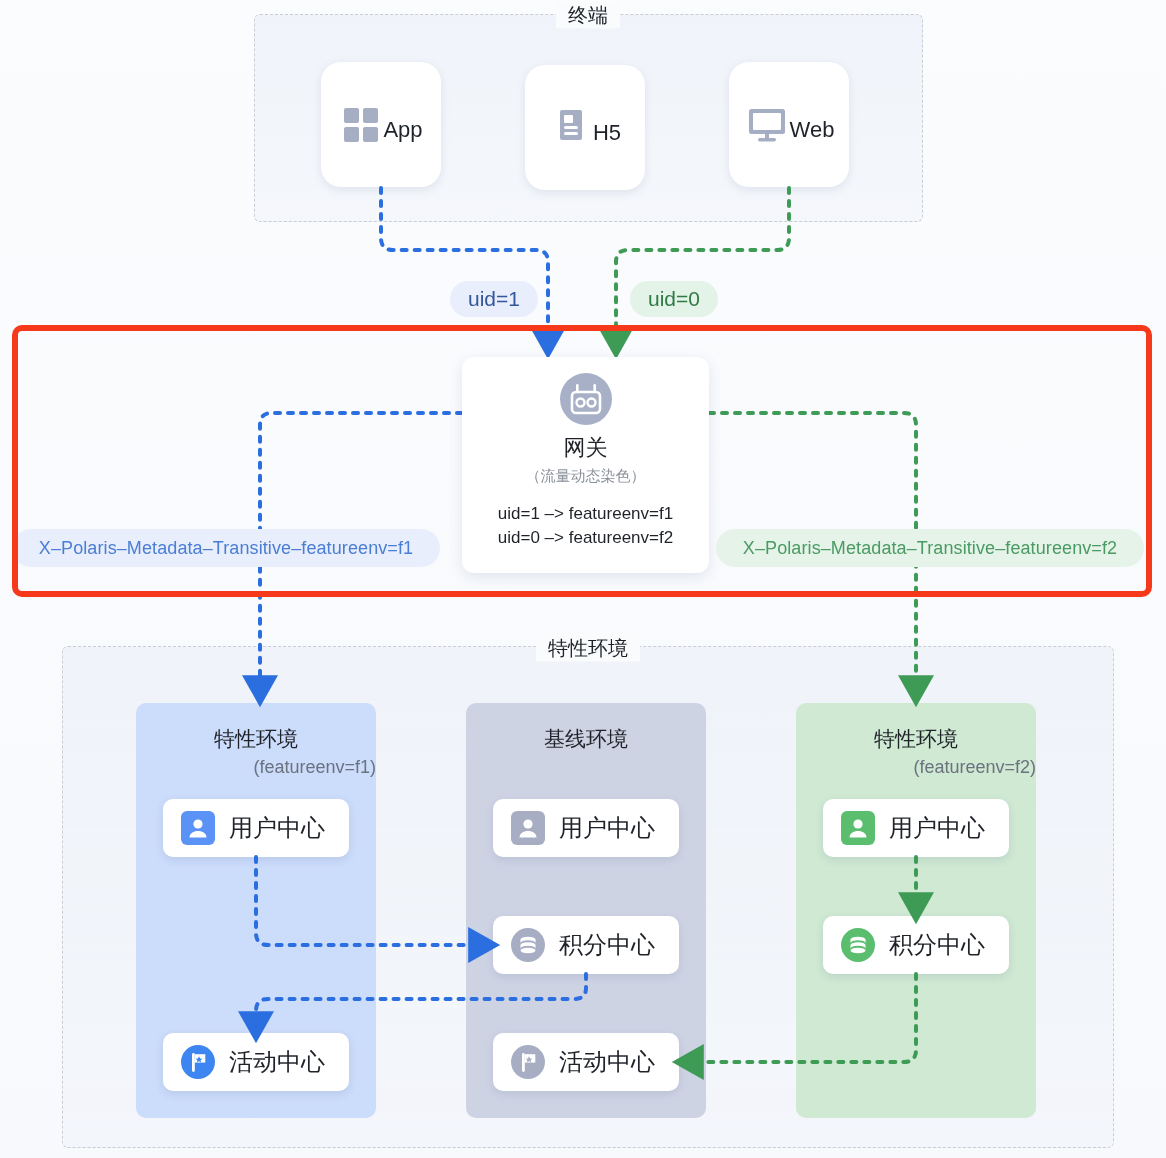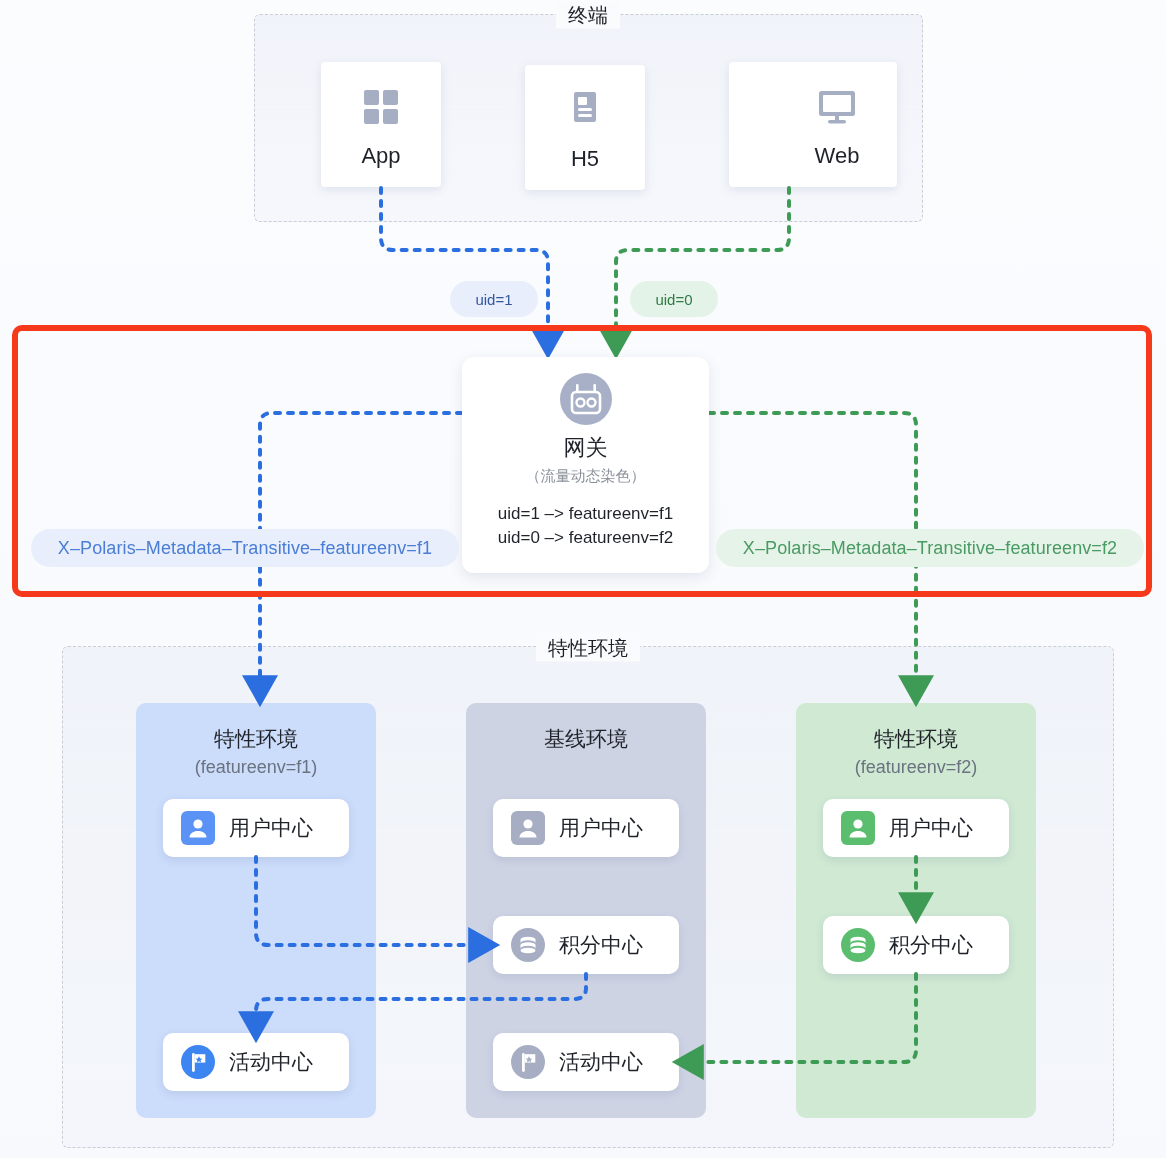"App" .term-card { border-radius: 4px -> 20px; flex-direction: column -> row }
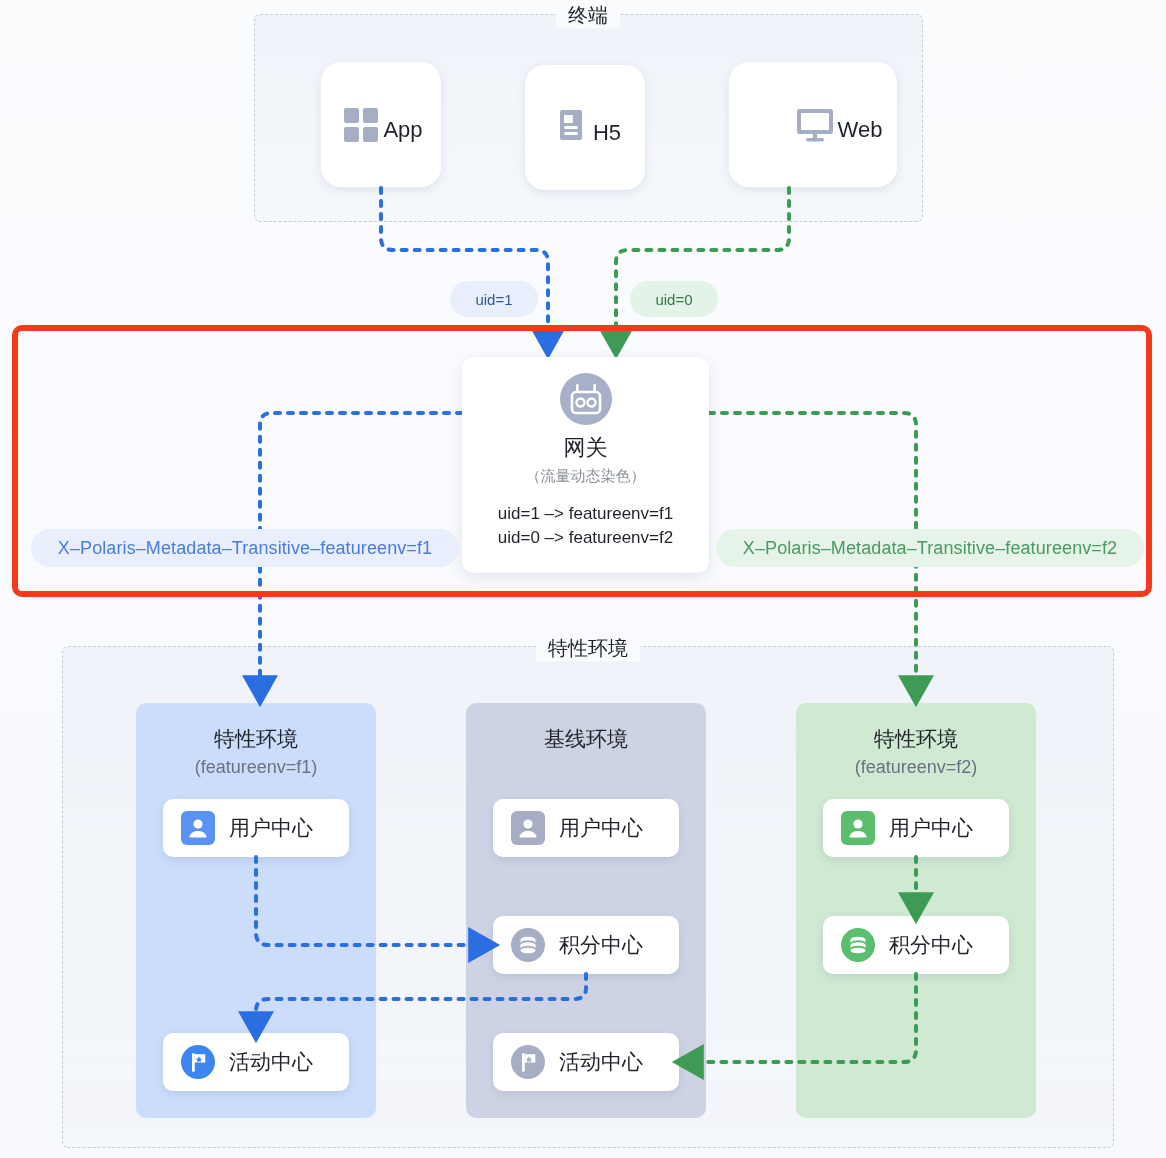"Web" div.term-card { padding-left: 48px -> none }
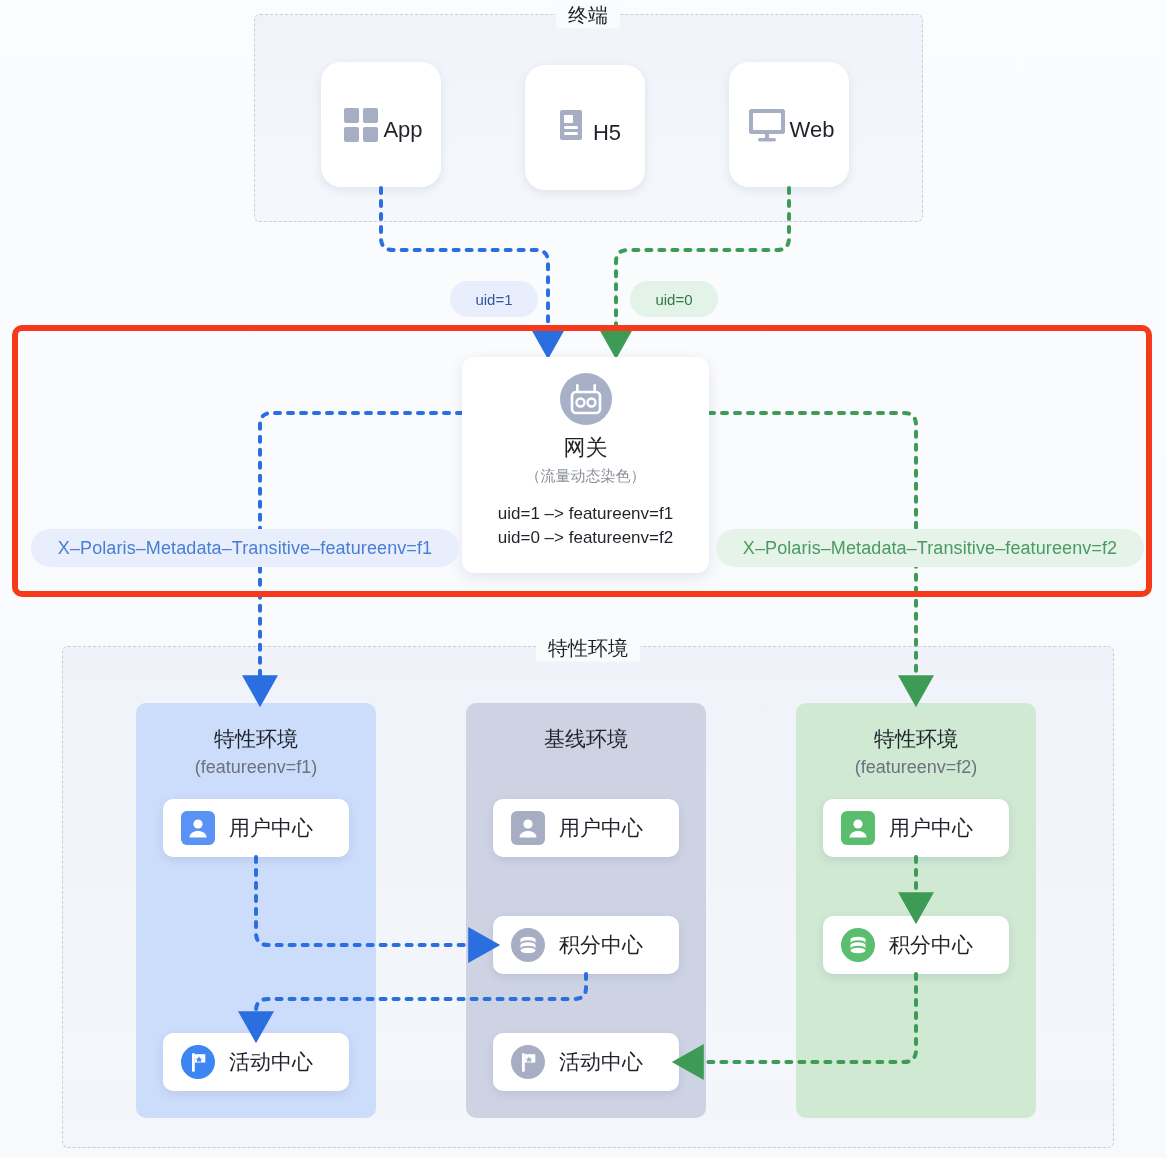"uid=1" .pill { font-size: 15px -> 21px }
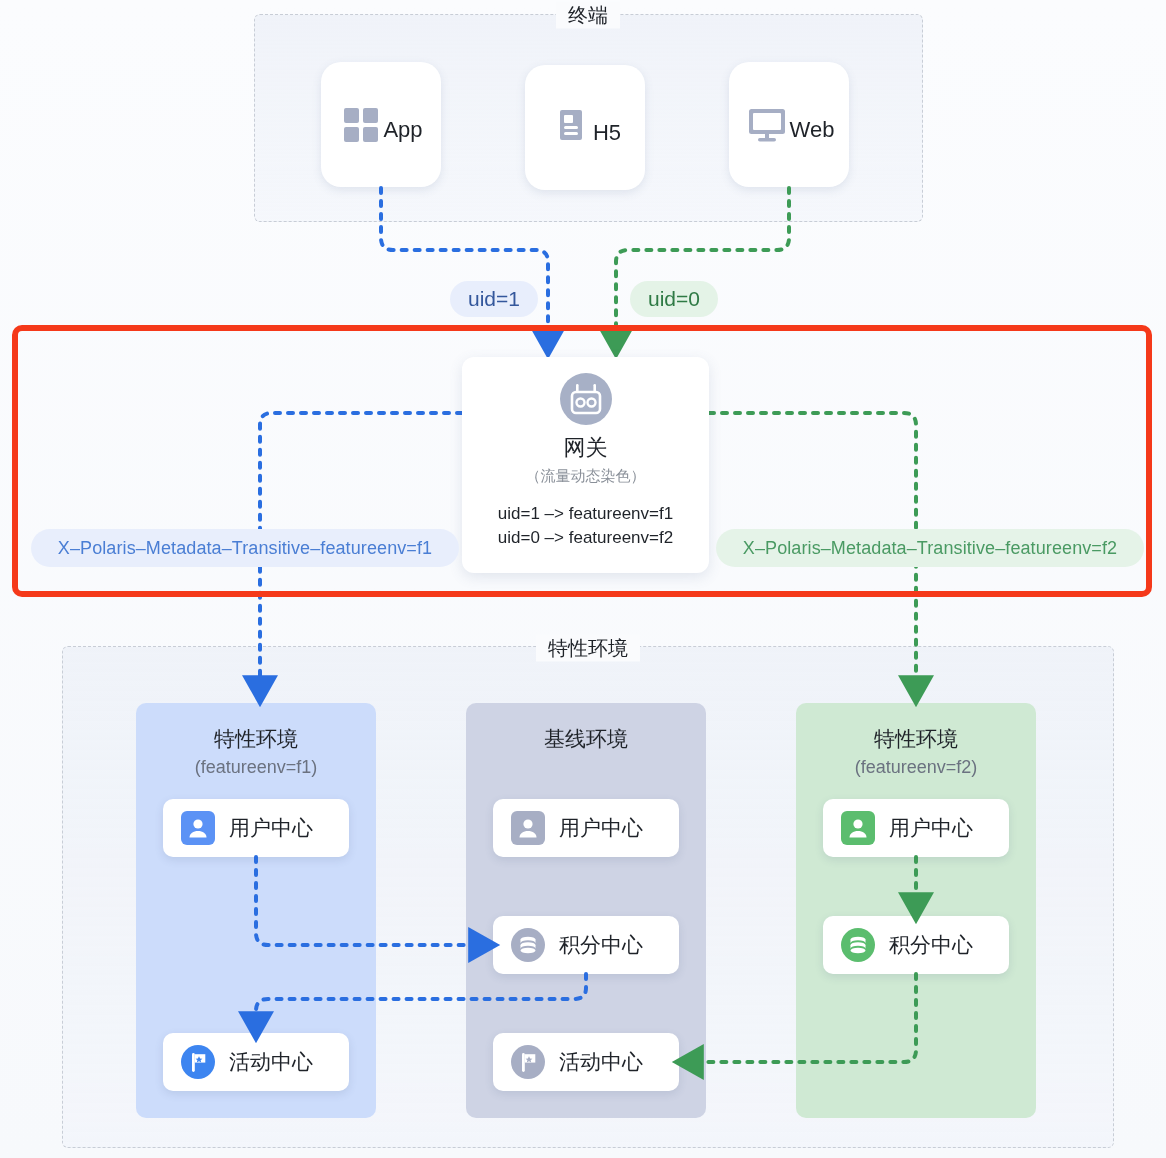"X–Polaris–Metadata–Transitive–featureenv=f1" div.meta-pill { left: 31px -> 12px }
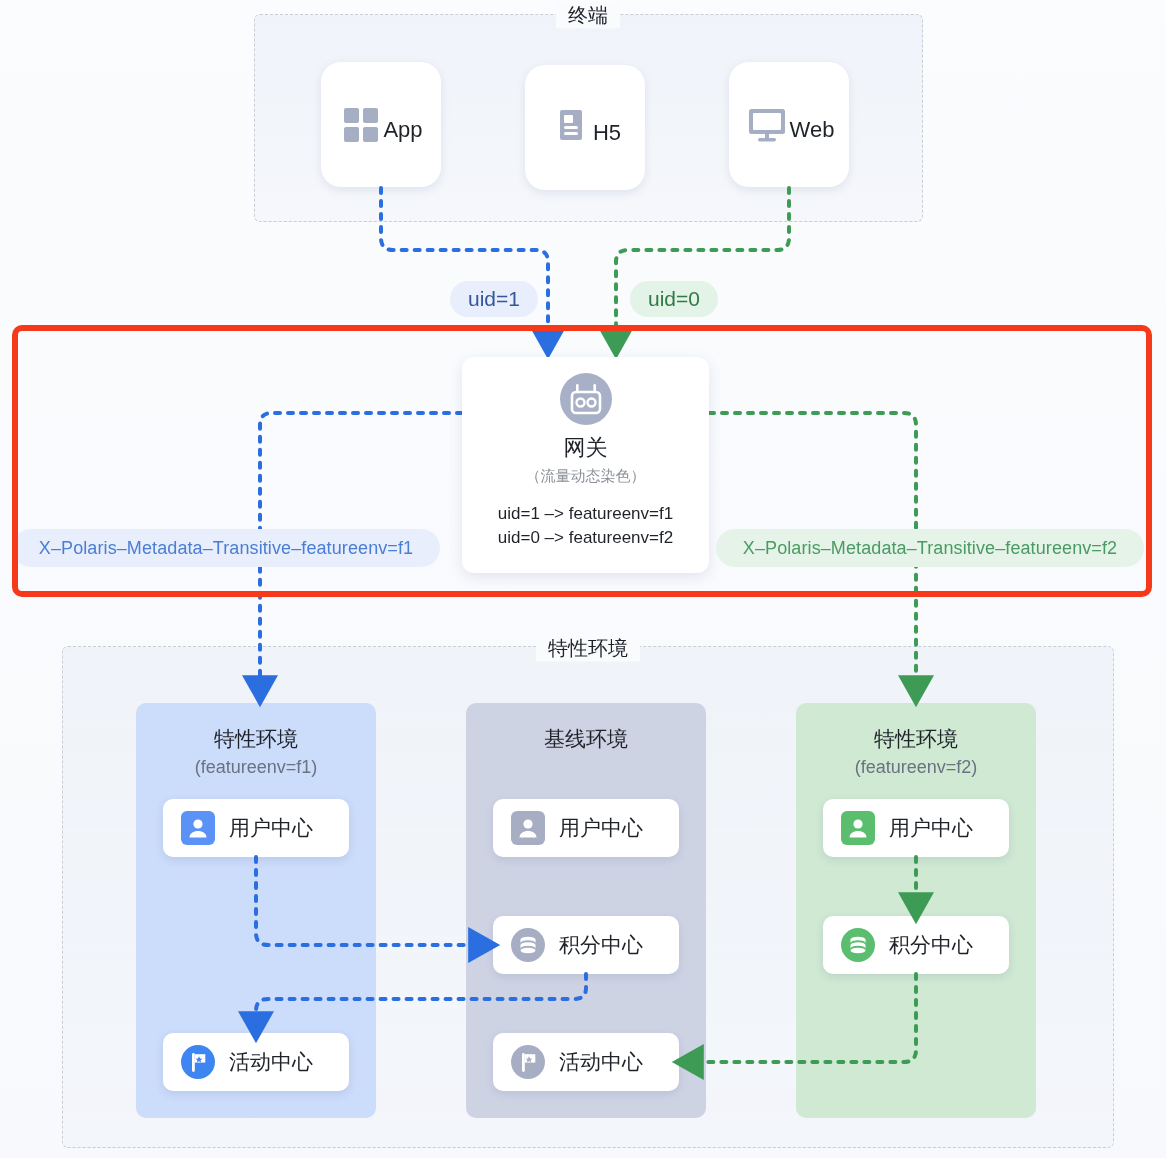"(featureenv=f1)" .env-sub { text-align: center -> right }
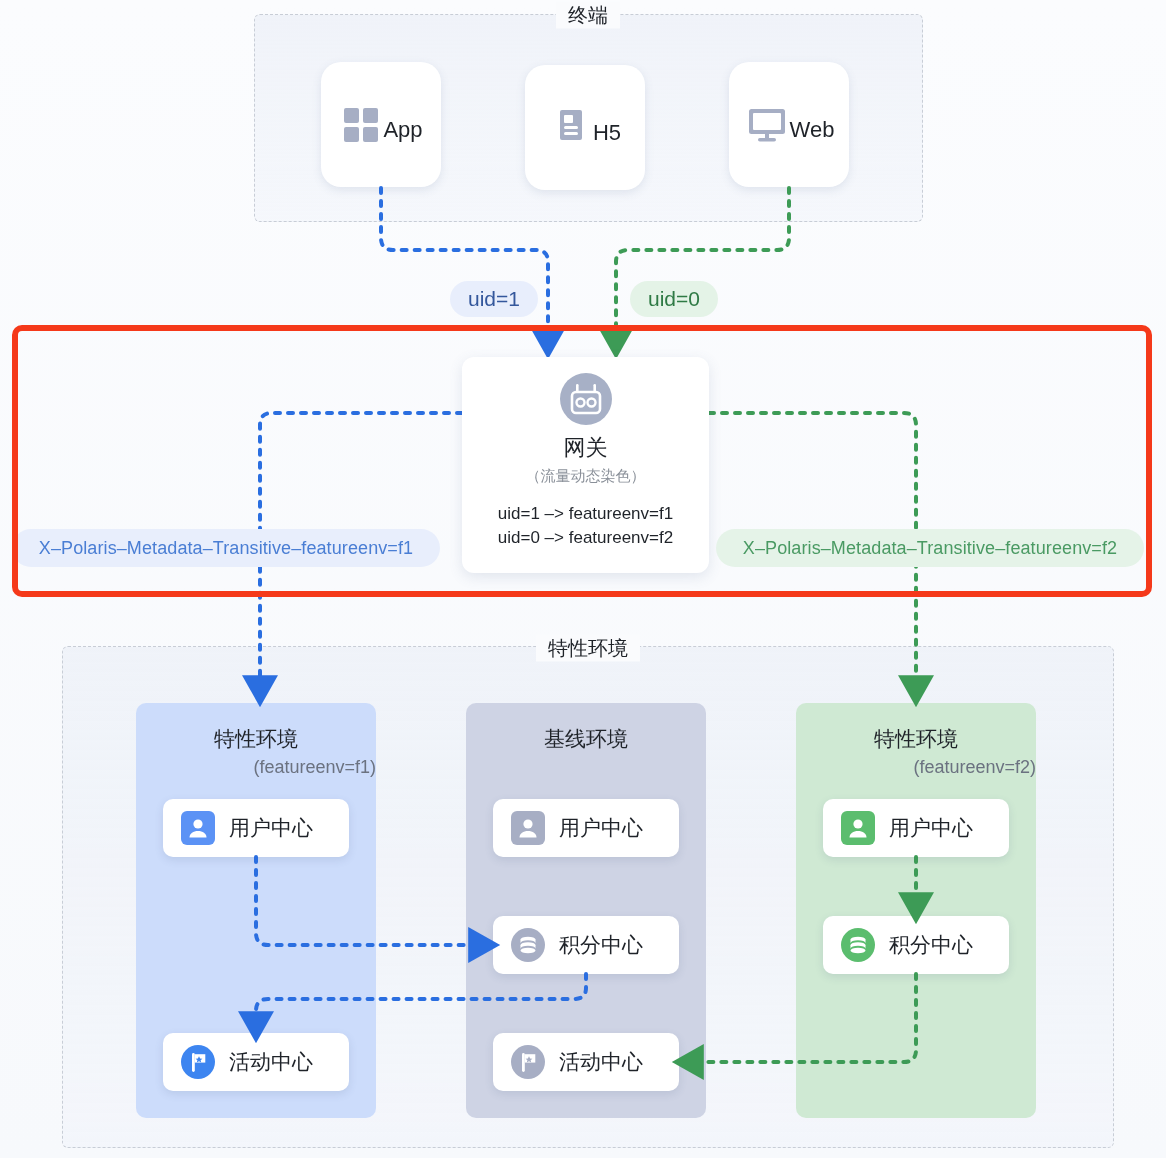"用户中心" .svc .svc-lbl { font-size: 21px -> 24px }
